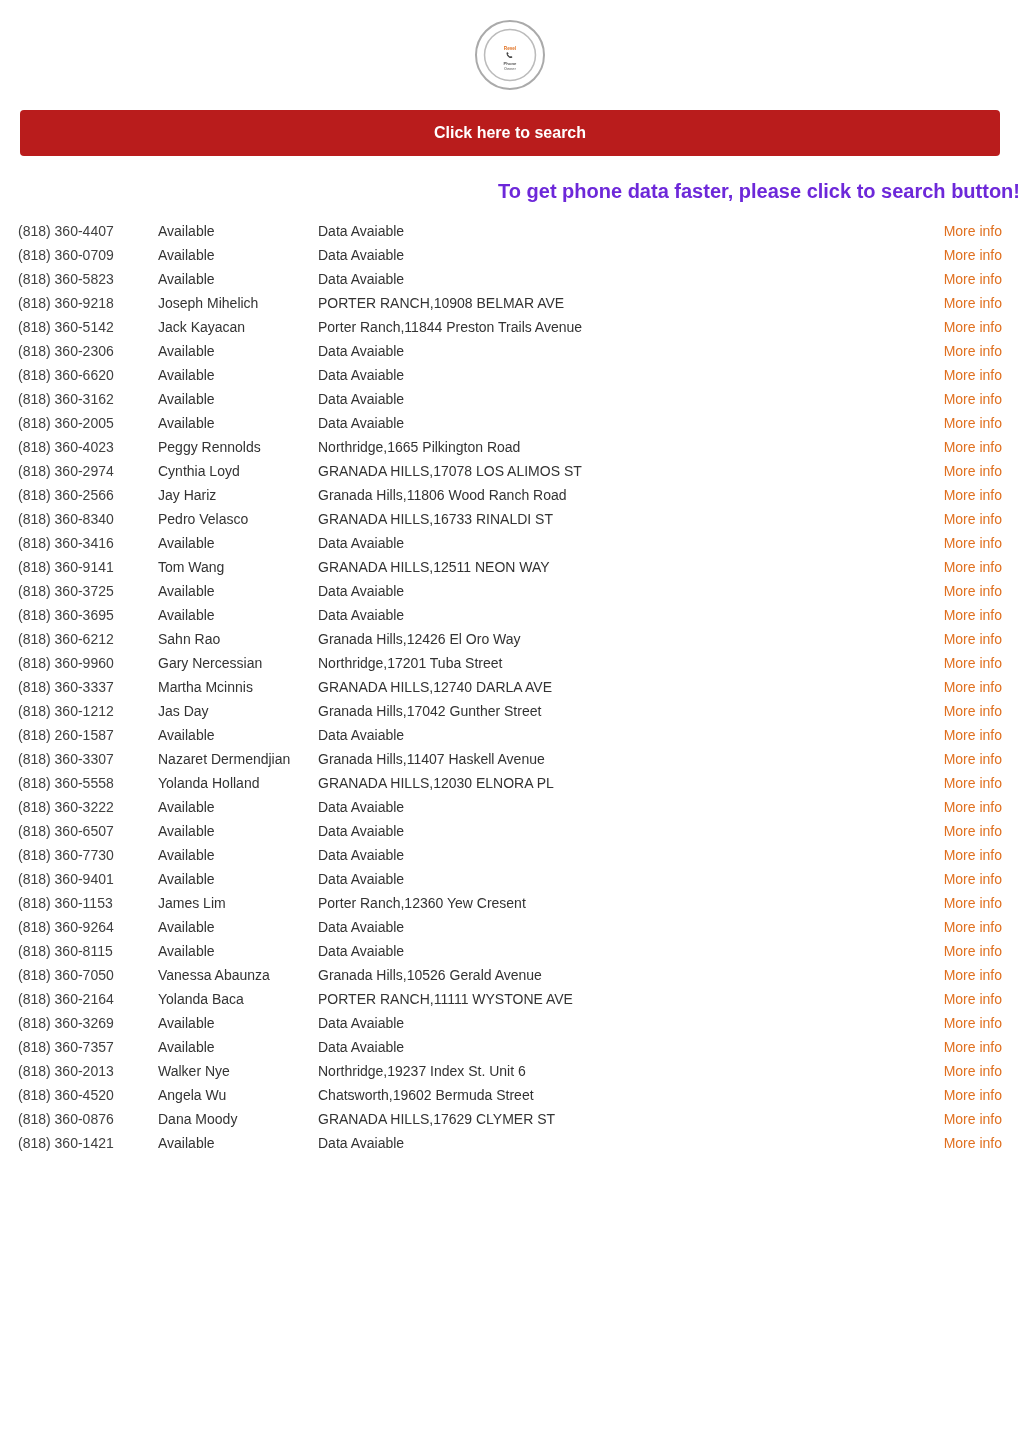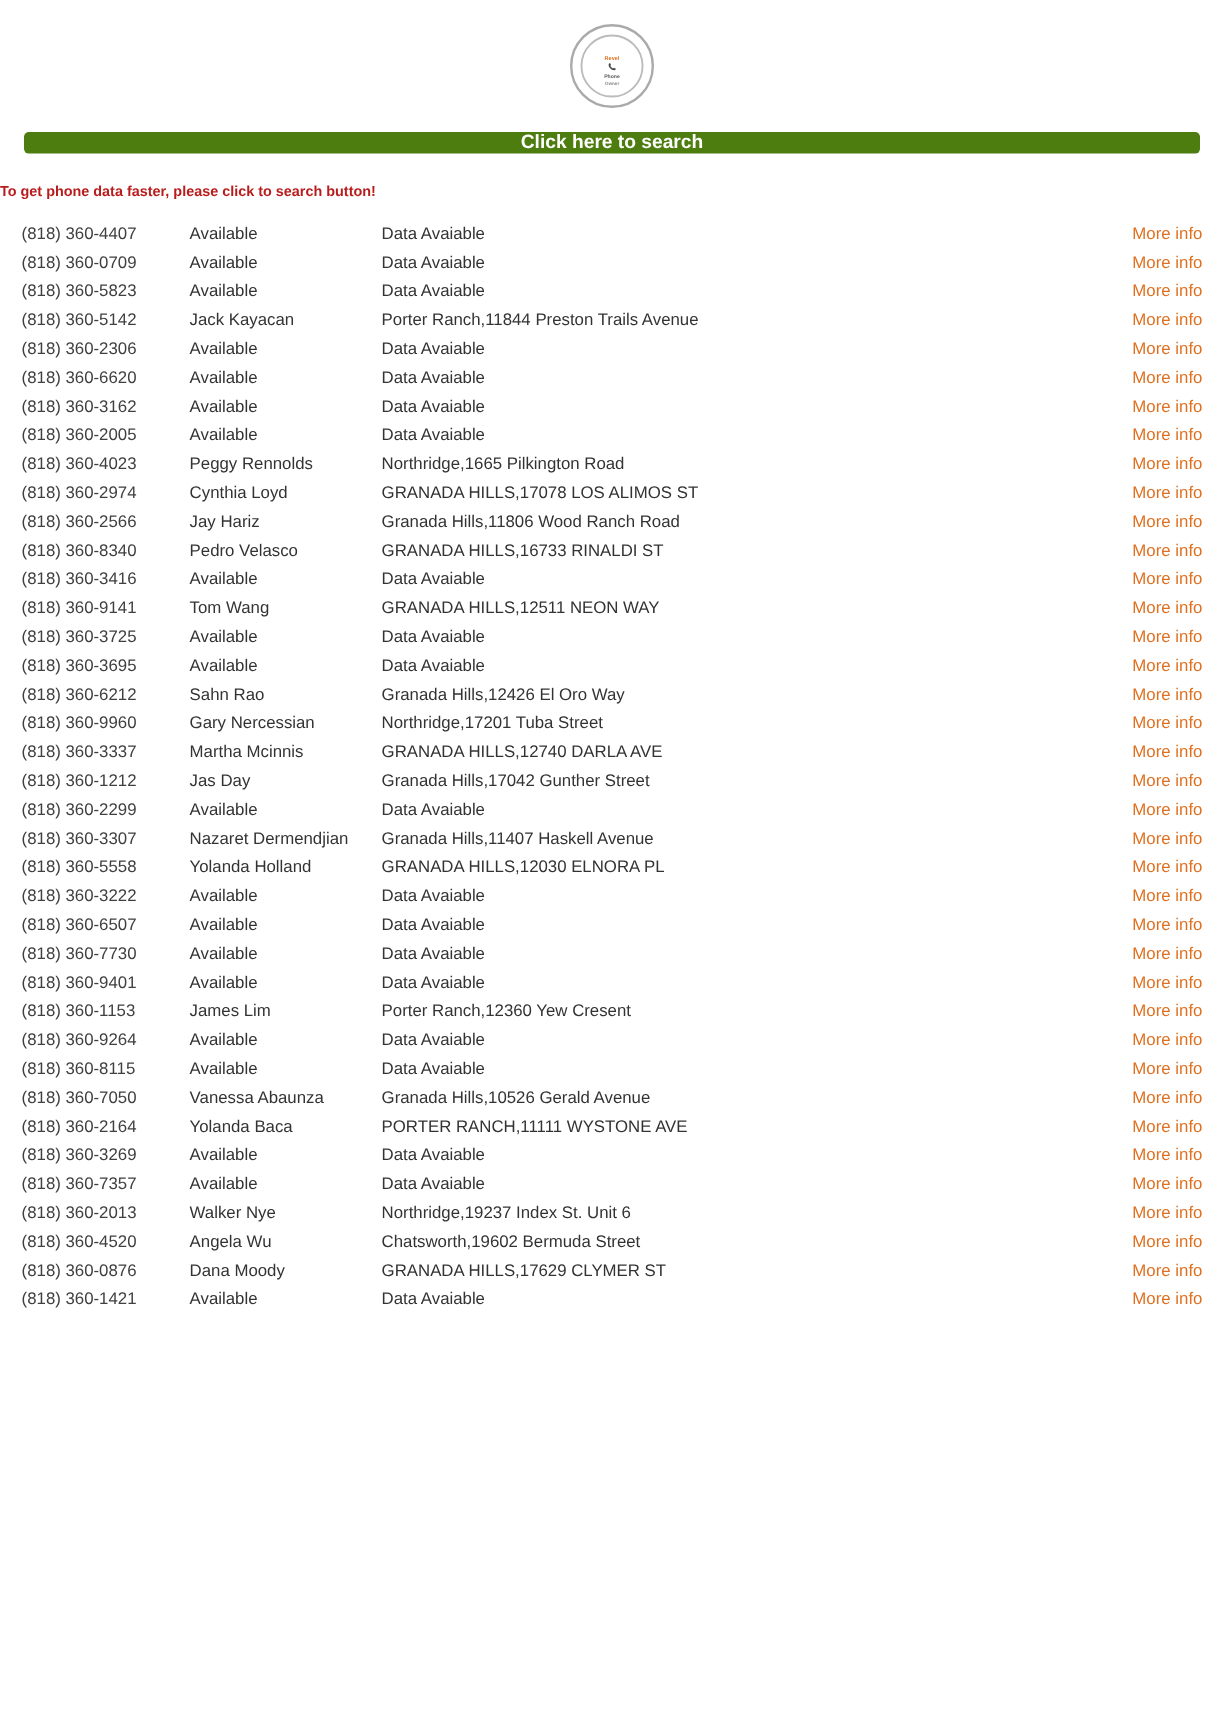"Click here to search" .search-bar-container { background: #4d7c0f -> #b91c1c; padding: none -> 14px }
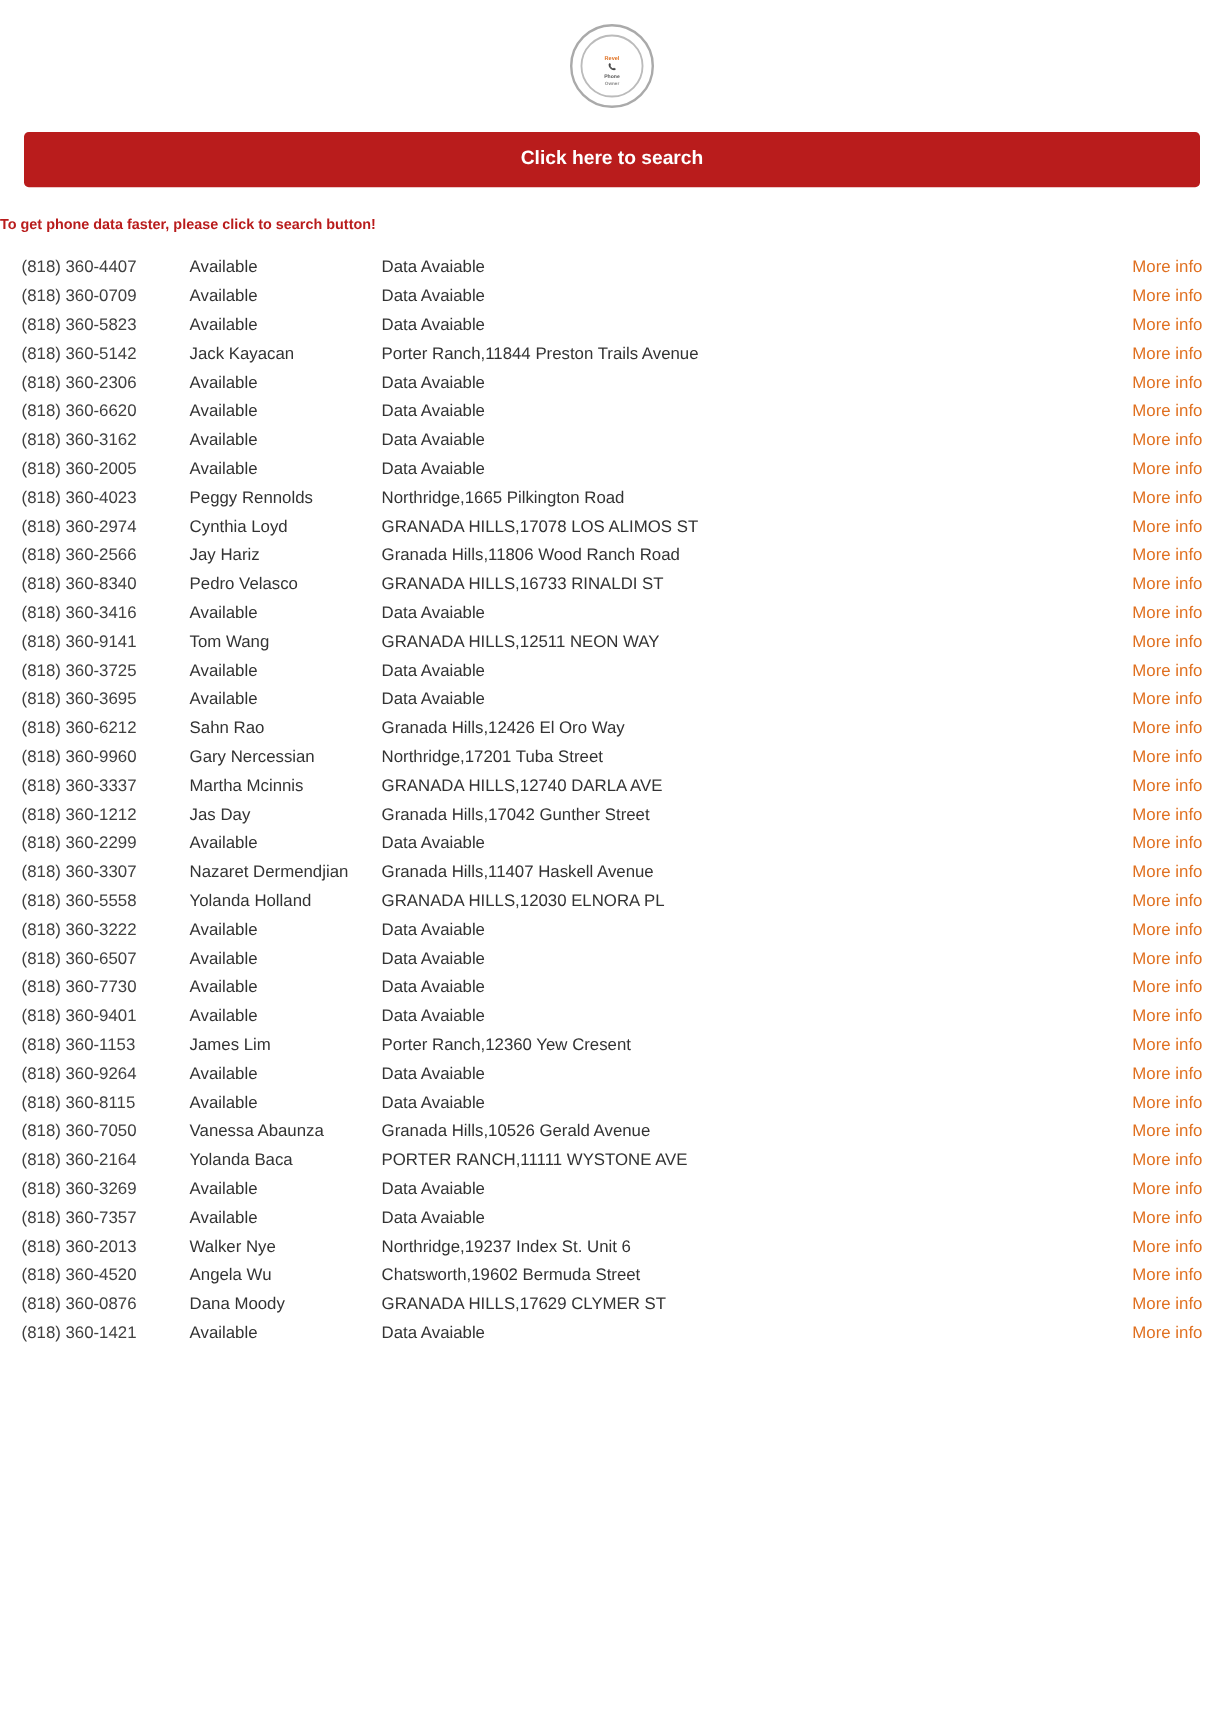"To get phone data faster," .subtitle { color: #b91c1c -> #6d28d9; font-size: 12px -> 20px; text-align: left -> right }
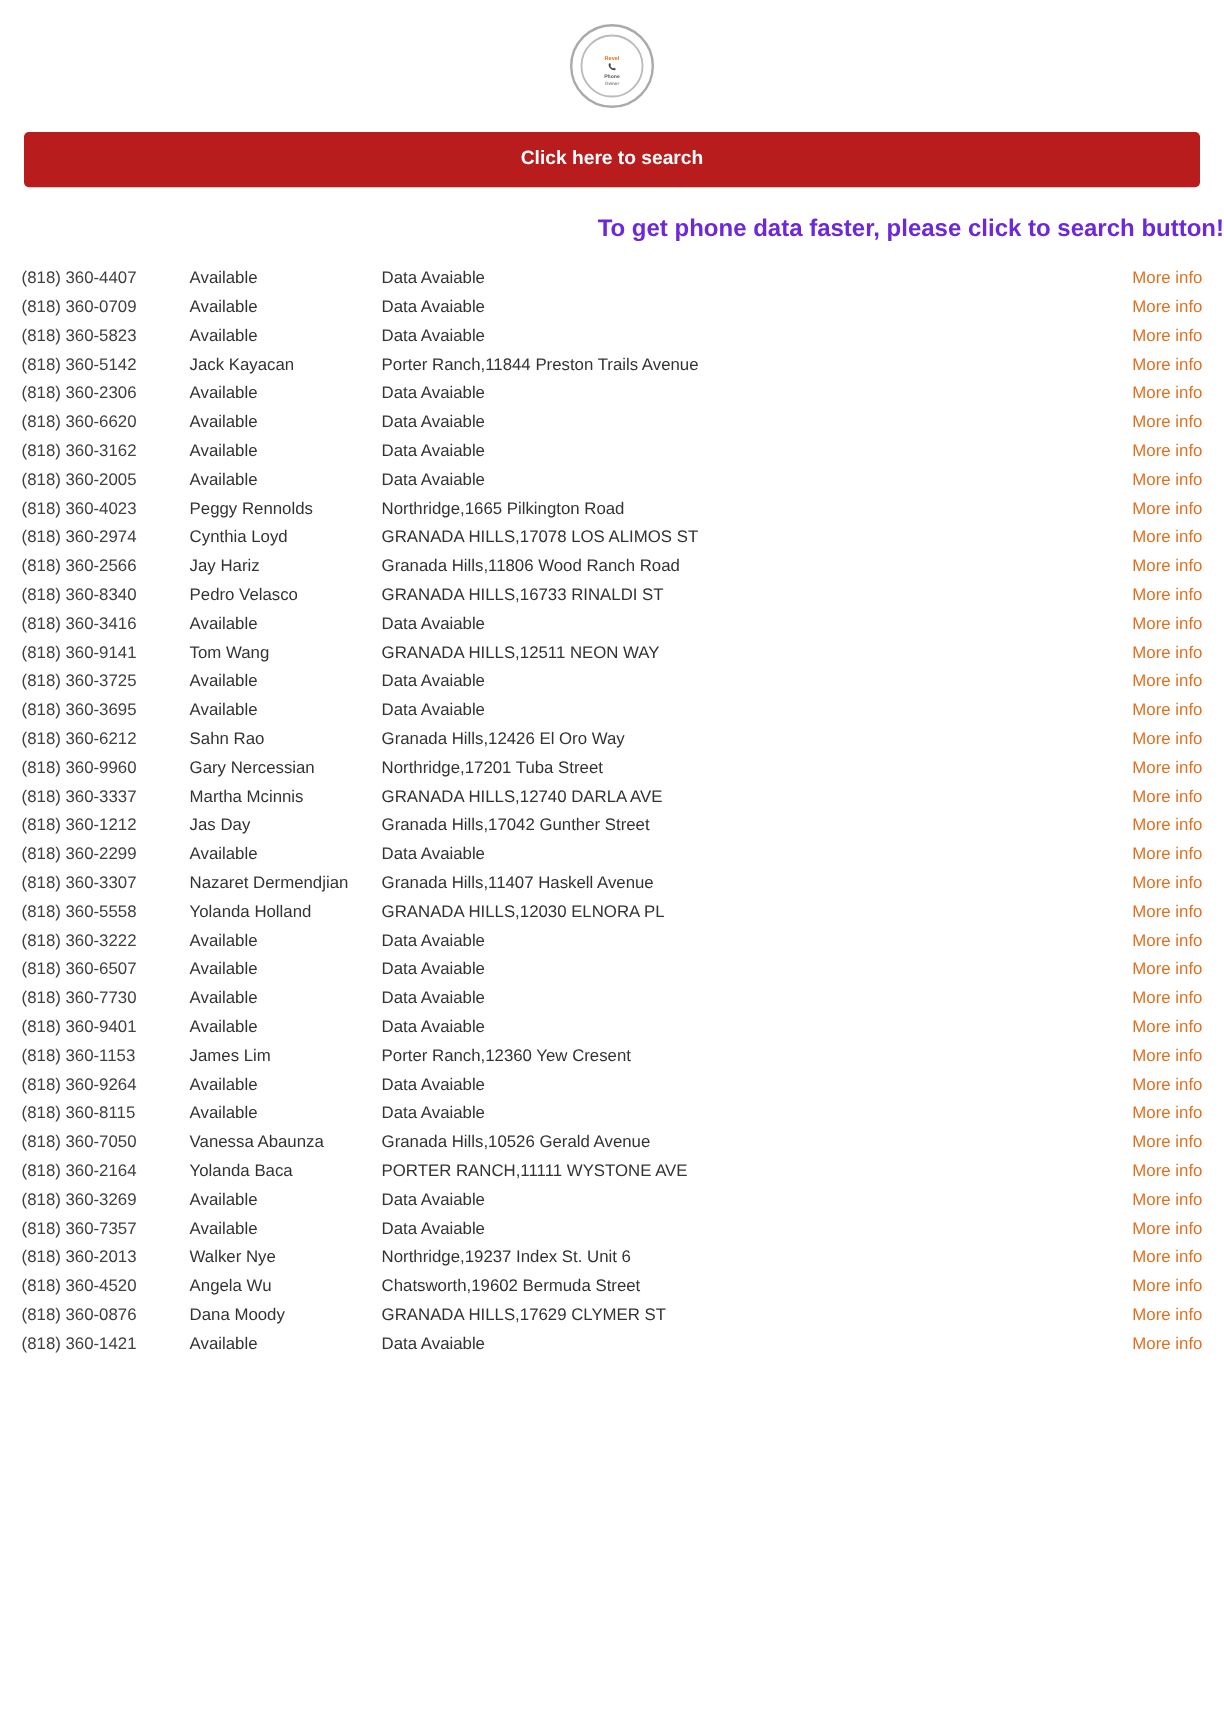"(818) 360-9218" tr { html: none -> <tr> <td>(818) 360-9218</td> <td>Joseph Mihelich</td> <td>PORTER RANCH,10908 BELMAR AVE</td> <td><a>More info</a></td> </tr> }
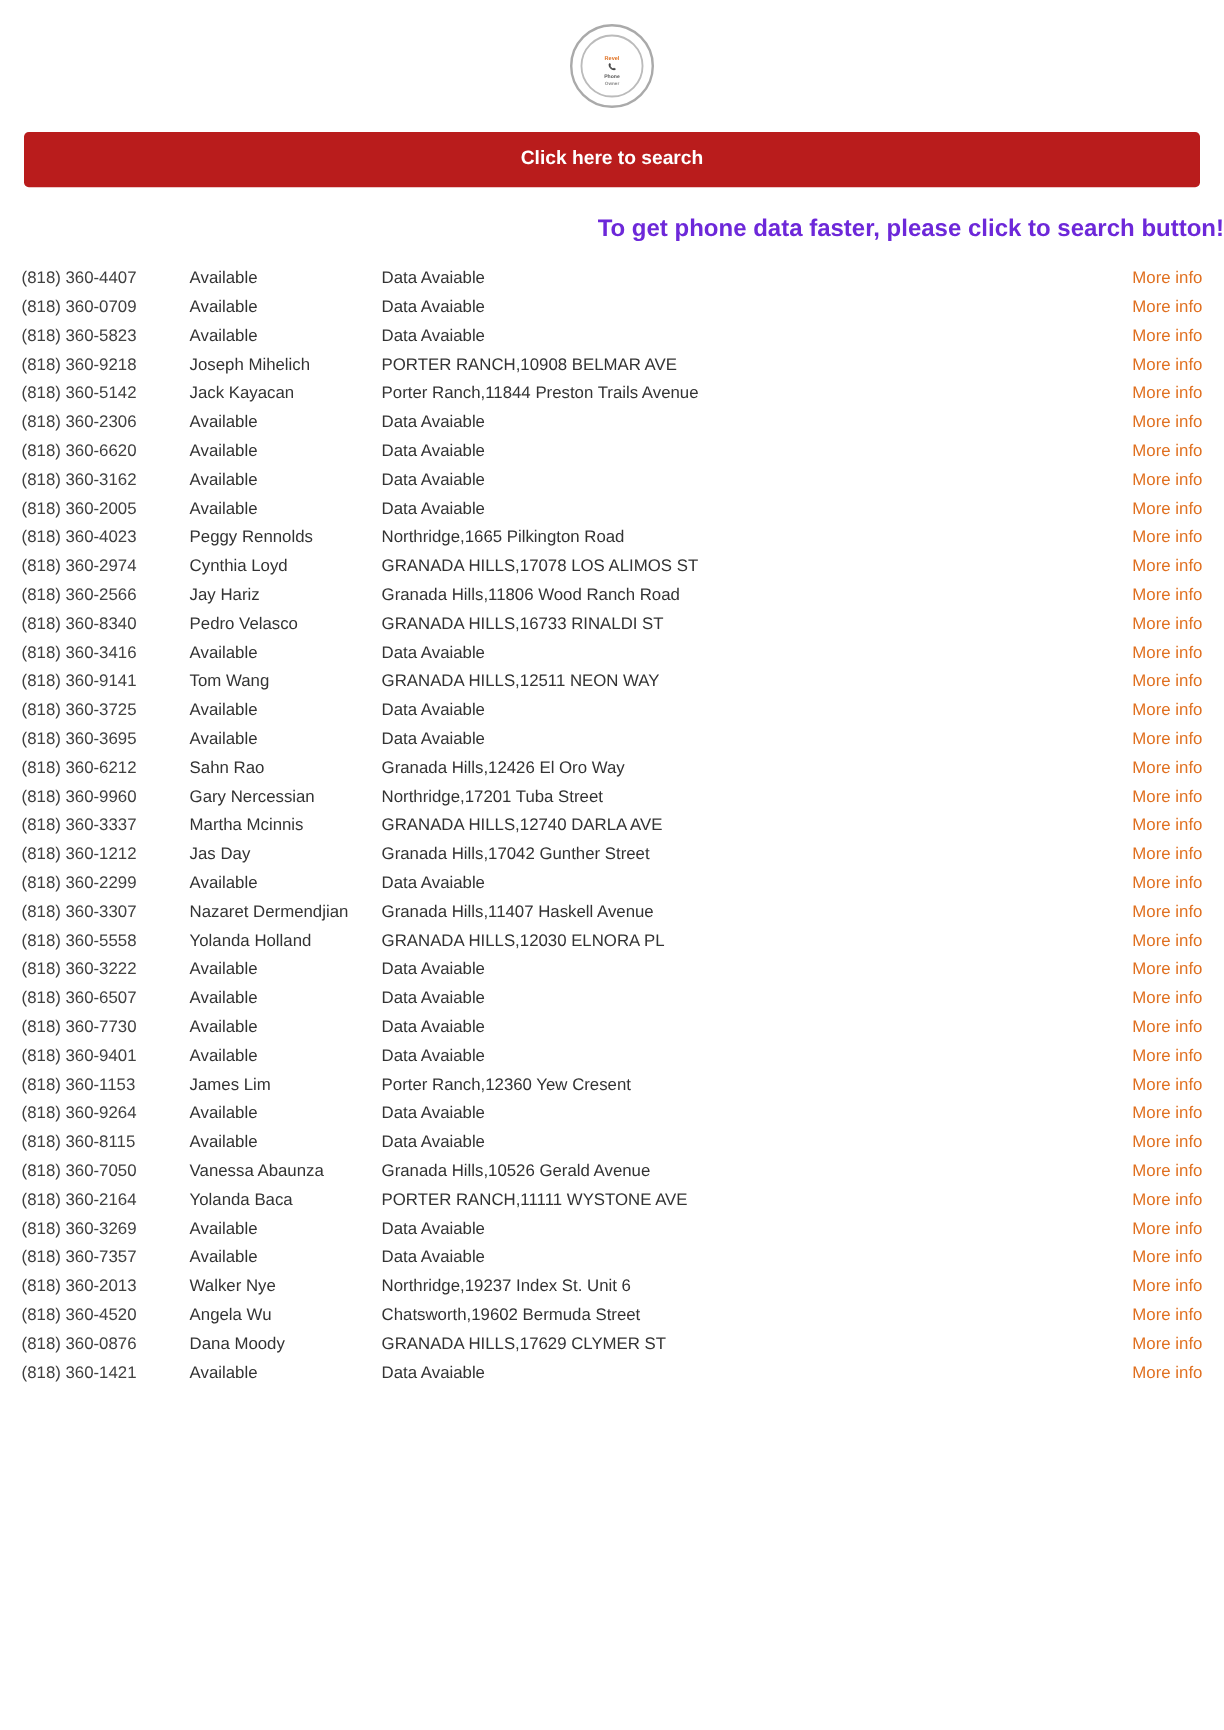"(818) 360-2299" td.col-phone { text: 360-2299 -> 260-1587 }
